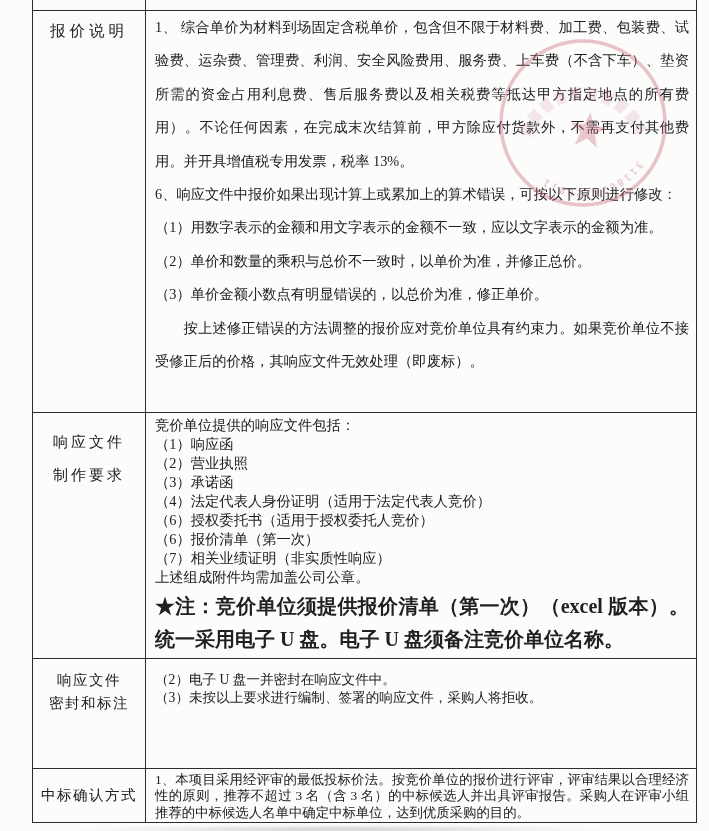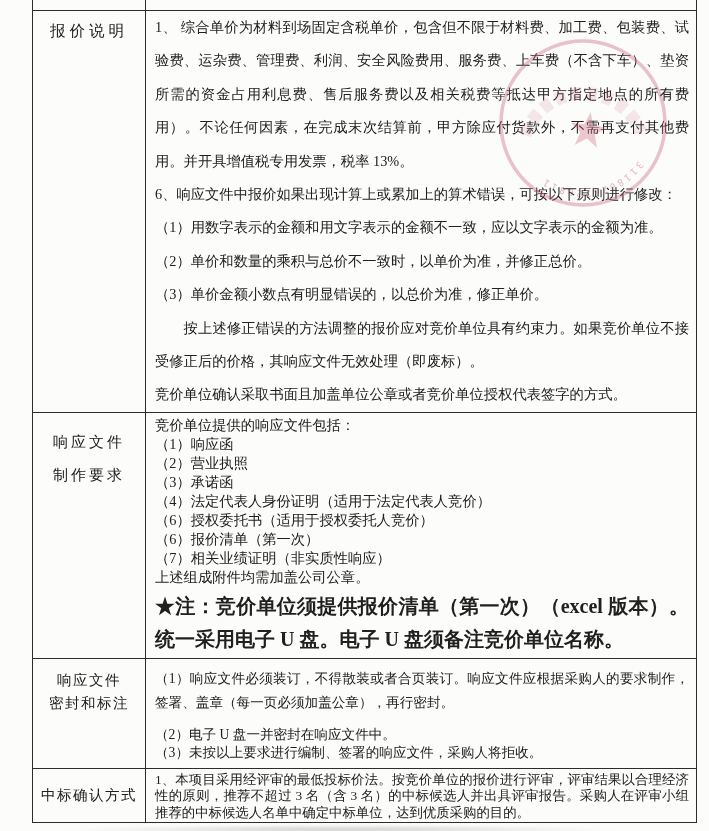"竞价单位确认采取书面且加盖单位公章或者竞价单位授权代表签字的方式。" p { html: <p>竞价单位确认采取书面且加盖单位公章或者竞价单位授权代表签字的方式。</p> -> none }
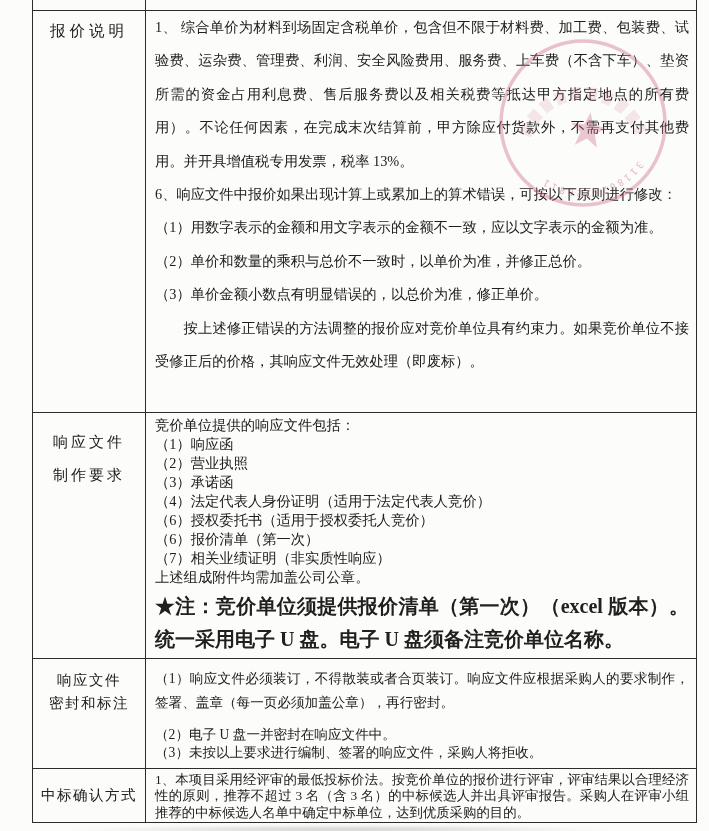"（1）响应文件必须装订，不得散装或者合页装订。响应文件应根据采购人的要求制作，签" p.p1 { html: <p>（1）响应文件必须装订，不得散装或者合页装订。响应文件应根据采购人的要求制作，签署、盖章（每一页必须加盖公章），再行密封。</p> -> none }
